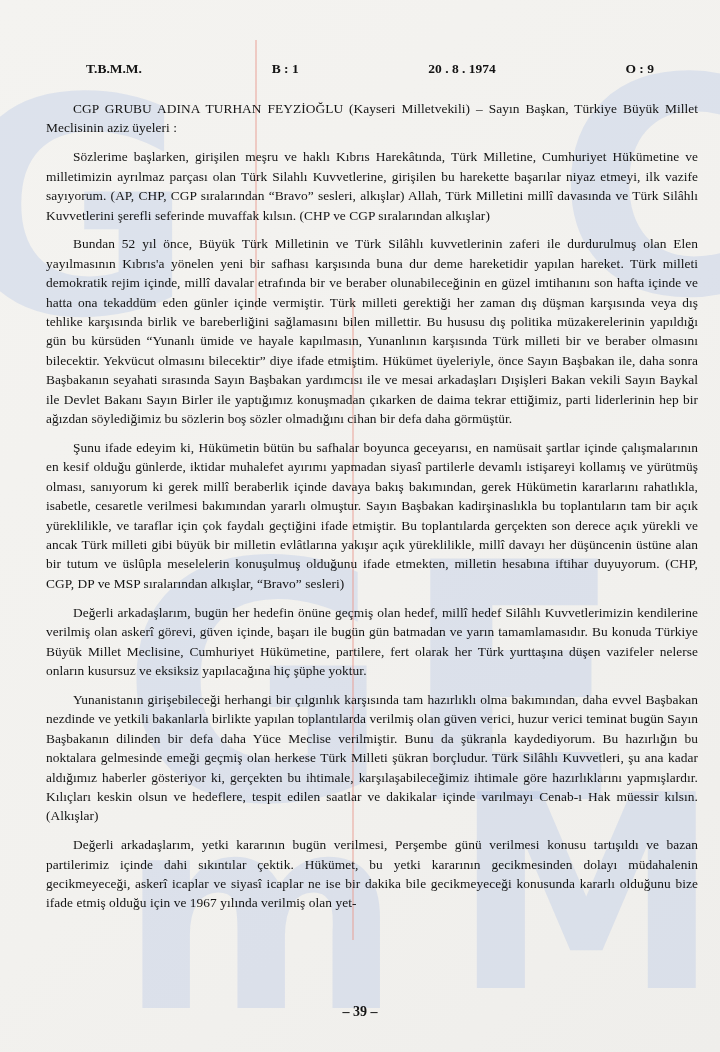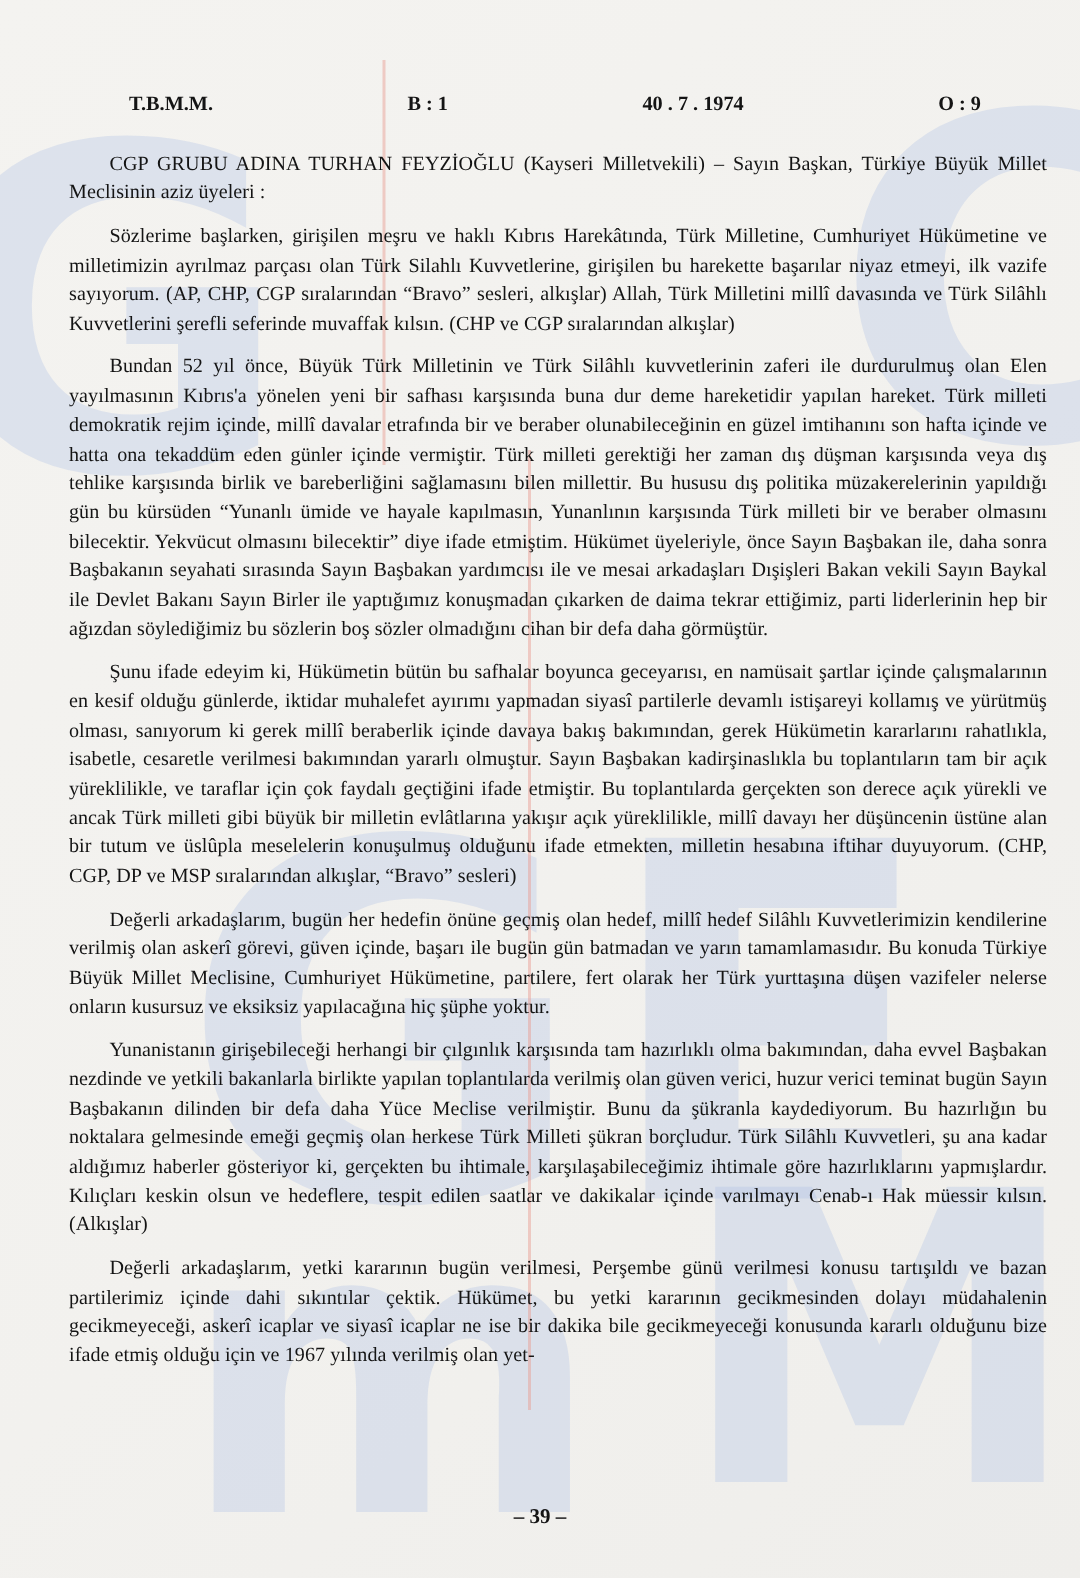"40 . 7 . 1974" span { text: 40 . 7 -> 20 . 8 }
